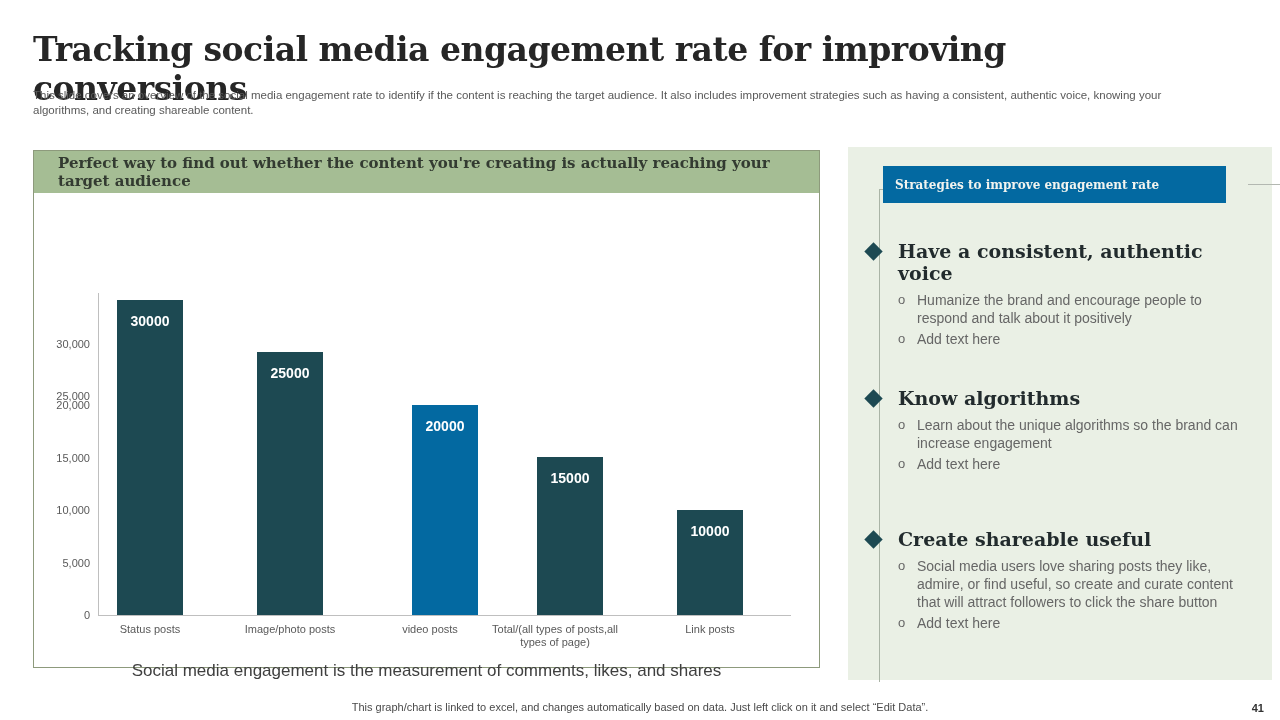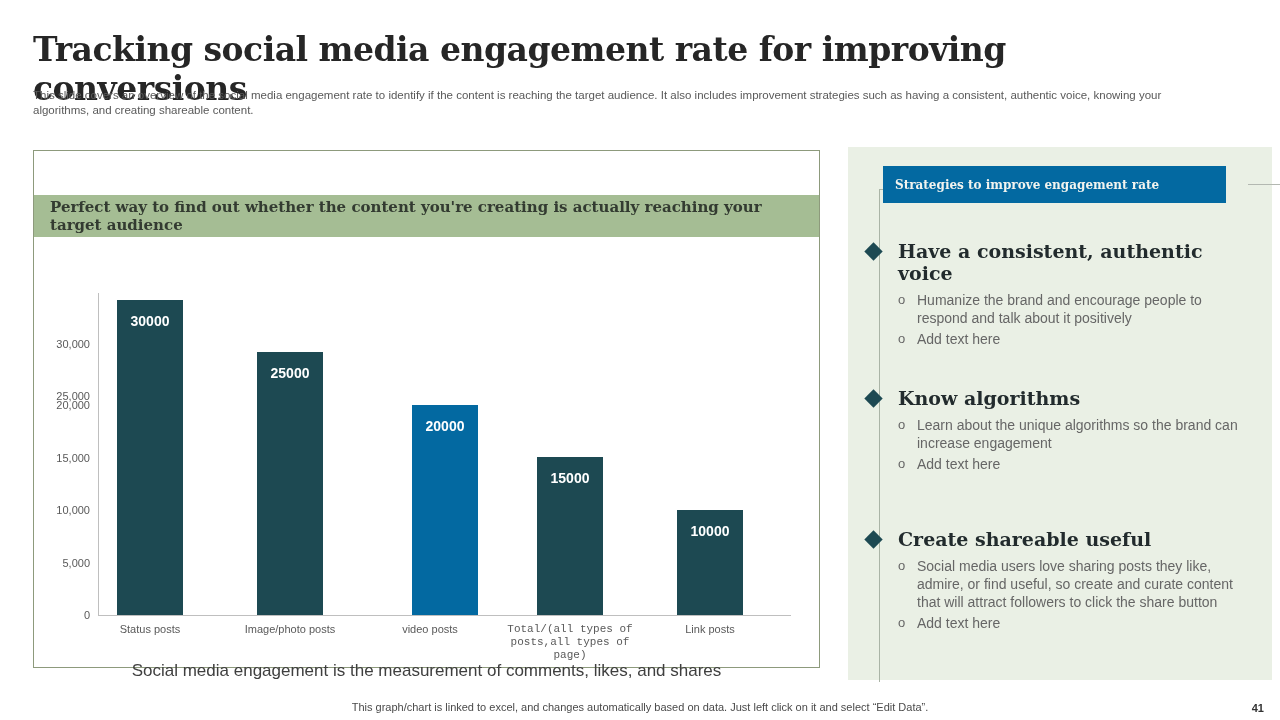"Perfect way to find out" .chart-card-header { margin-top: 44px -> none; padding: 0 10px 0 16px -> 0 10px 0 24px }
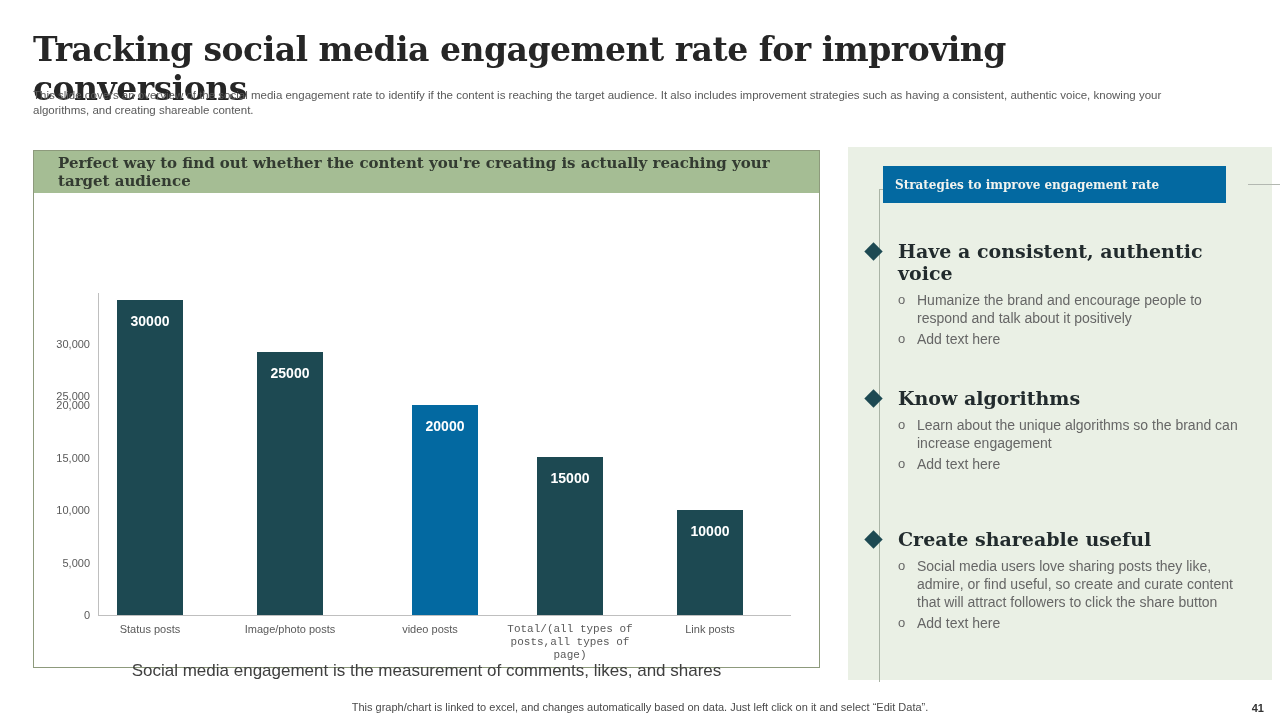"Total/(all types of posts,all types" div.cat-label { font-family: Liberation Mono, monospace -> none; left: 461px -> 446px }
